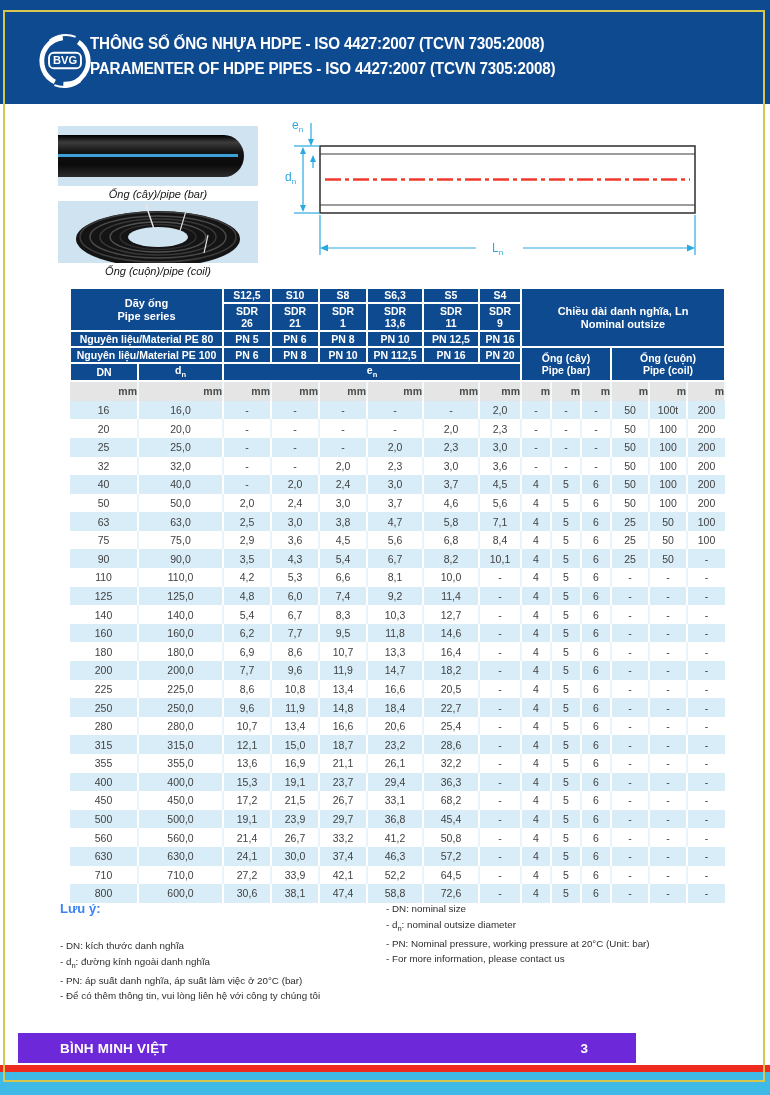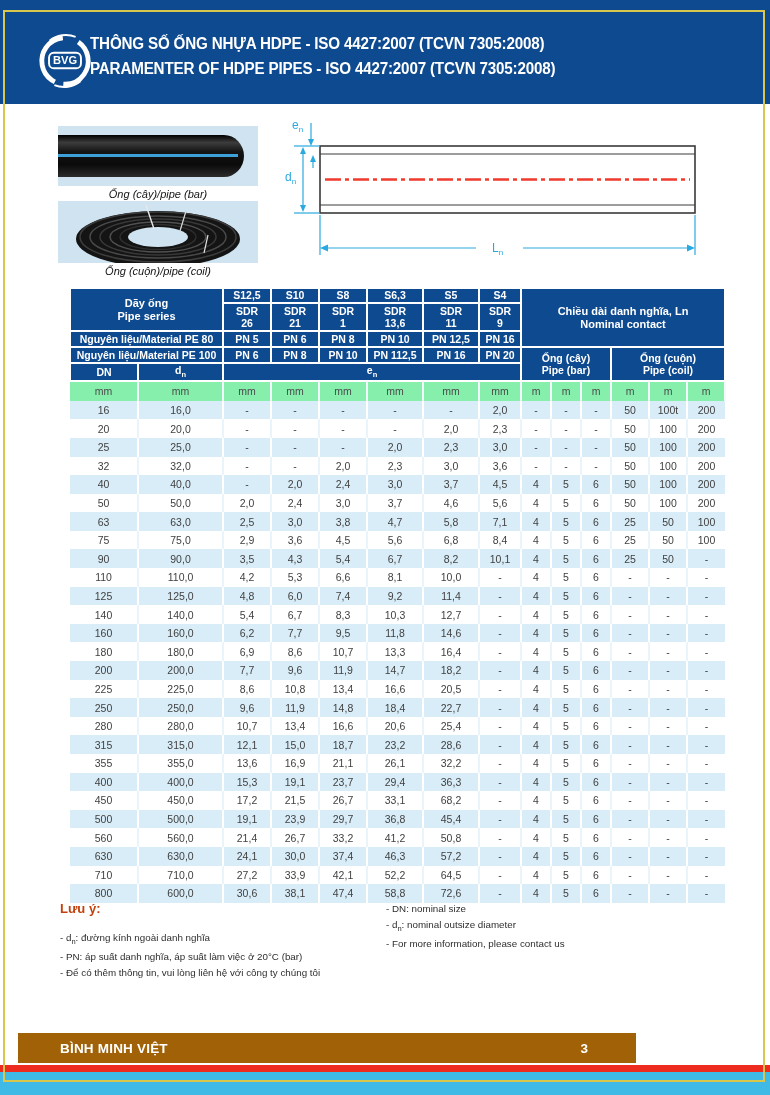"Nominal contact" span { text: contact -> outsize }
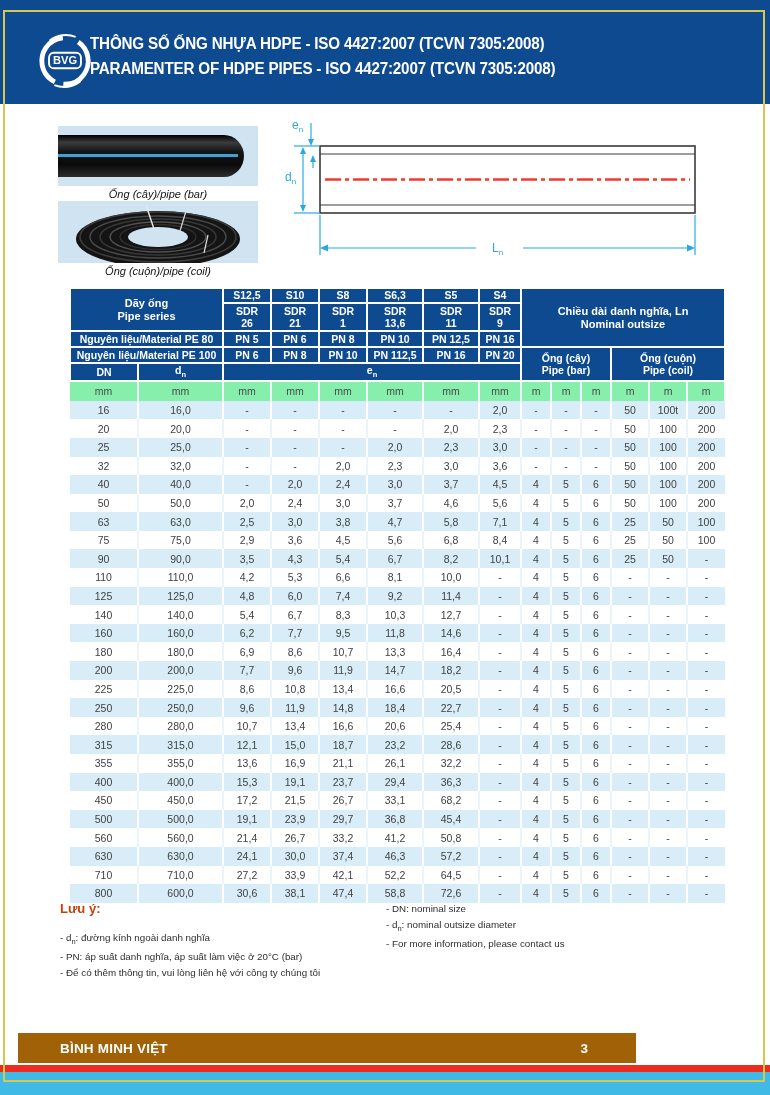"mm" .spec-table tr.units-row td { background: #86efac -> #e5e5e5; font-weight: none -> bold; text-align: center -> right }
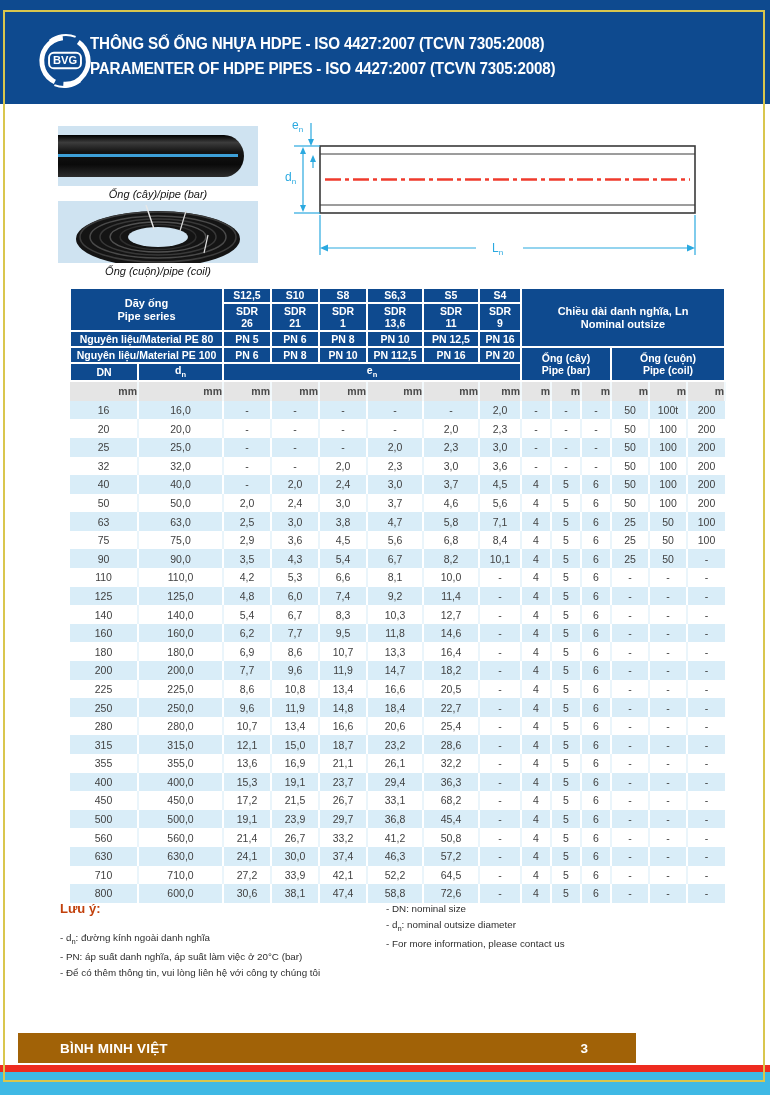"Lưu ý:" .note-title { color: #c2410c -> #3b82f6; margin-bottom: 14px -> 22px }
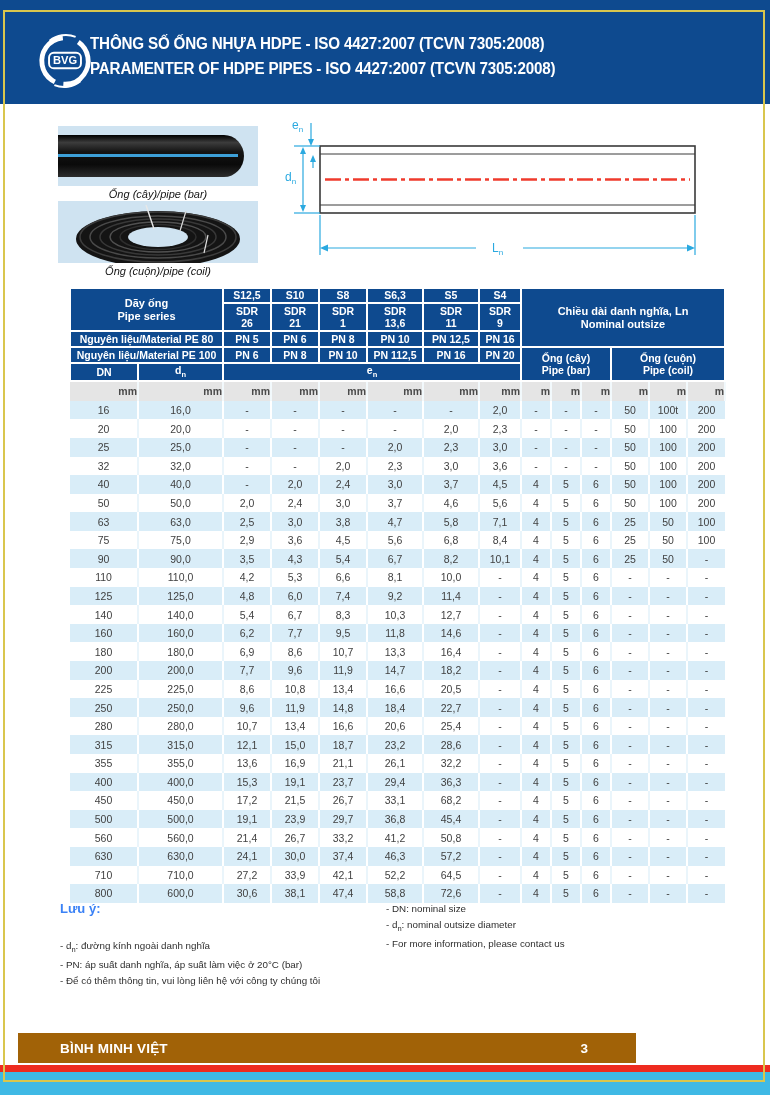"- DN: kích thước danh" div.note-item { html: none -> <div><span>- DN: kích thước danh nghĩa</span></div> }
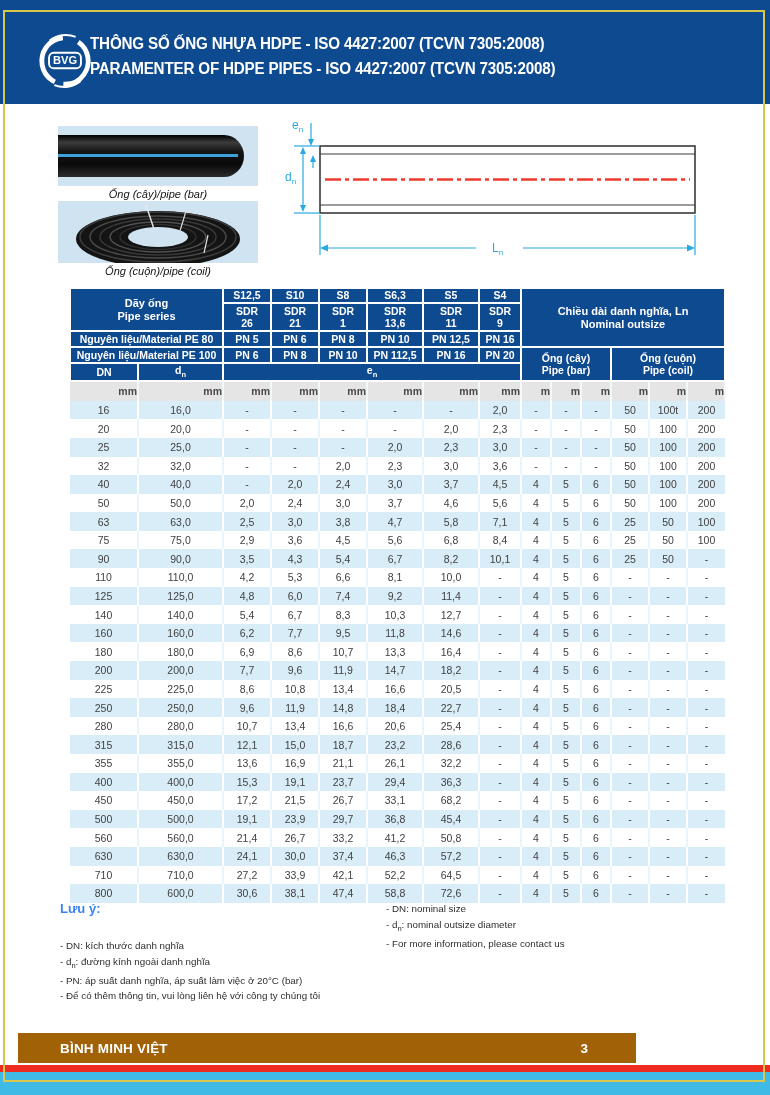"- PN: Nominal pressure, working" div.note-item { html: none -> <div><span>- PN: Nominal pressure, working pressure at 20°C (Unit: bar)</span></div> }
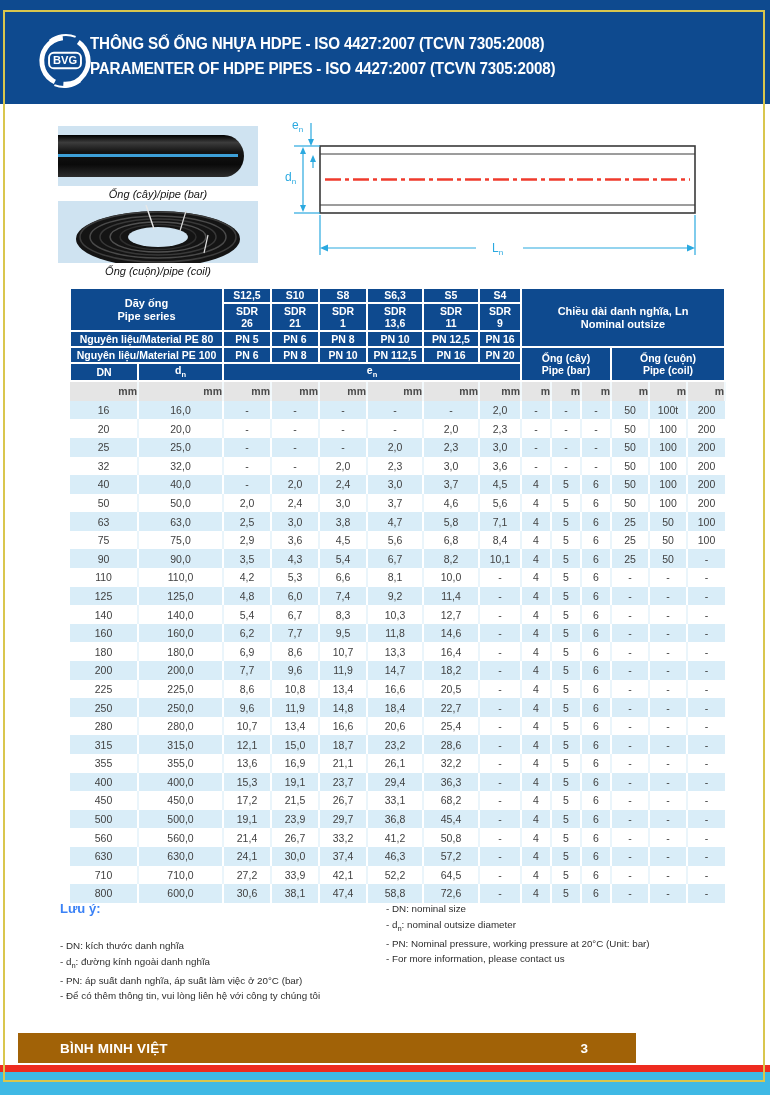"BÌNH MINH VIỆT" .footer-bar { background: #a16207 -> #6d28d9 }
